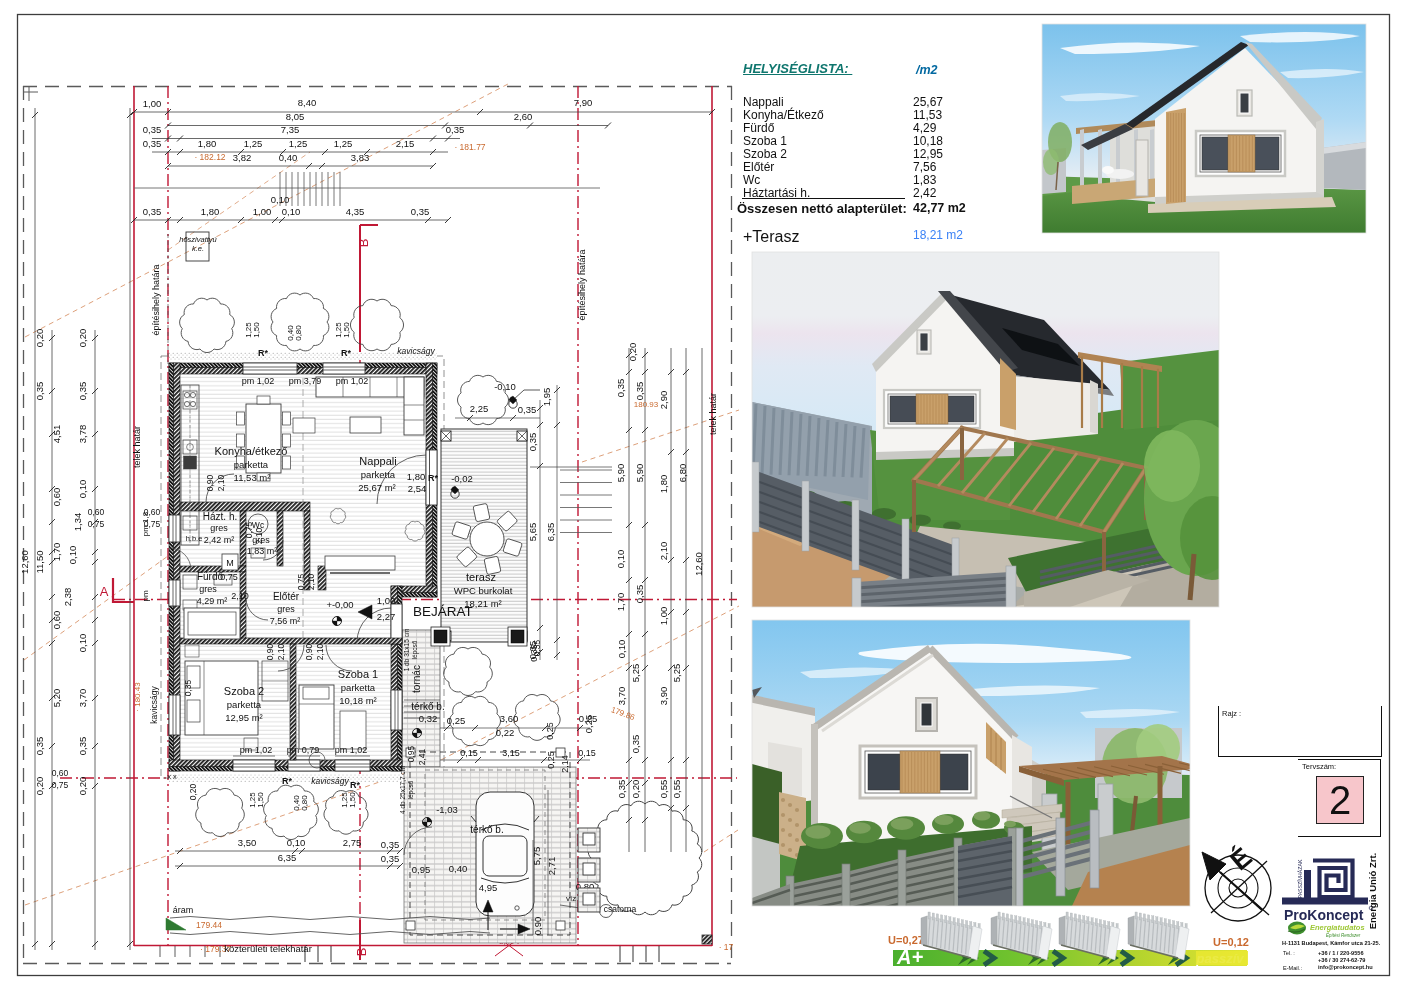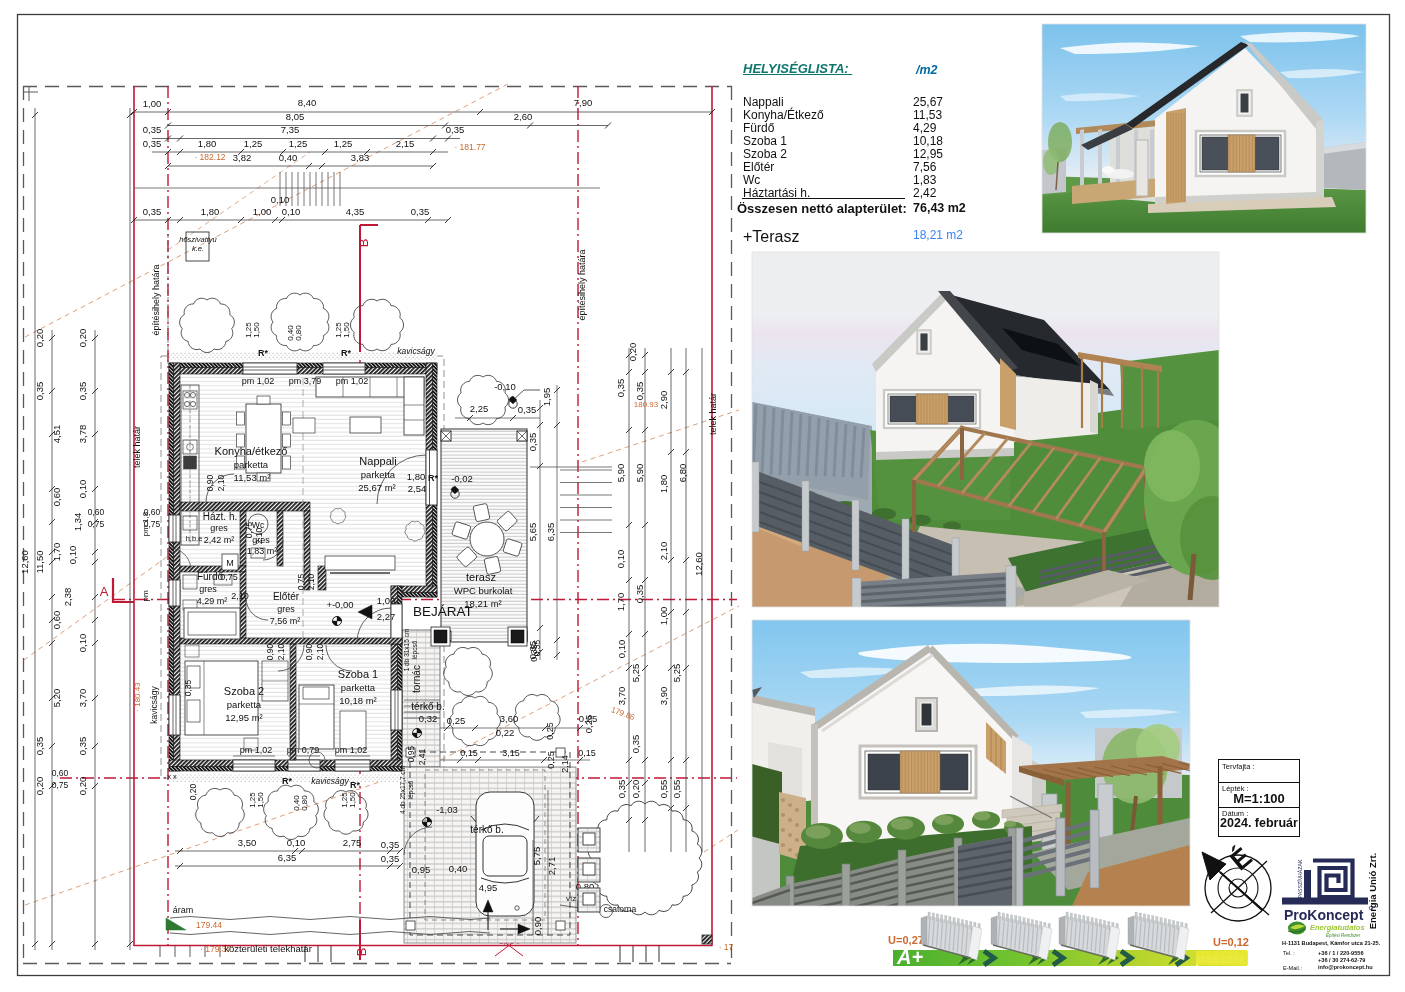"76,43 m2" div.abs { text: 76,43 -> 42,77 }
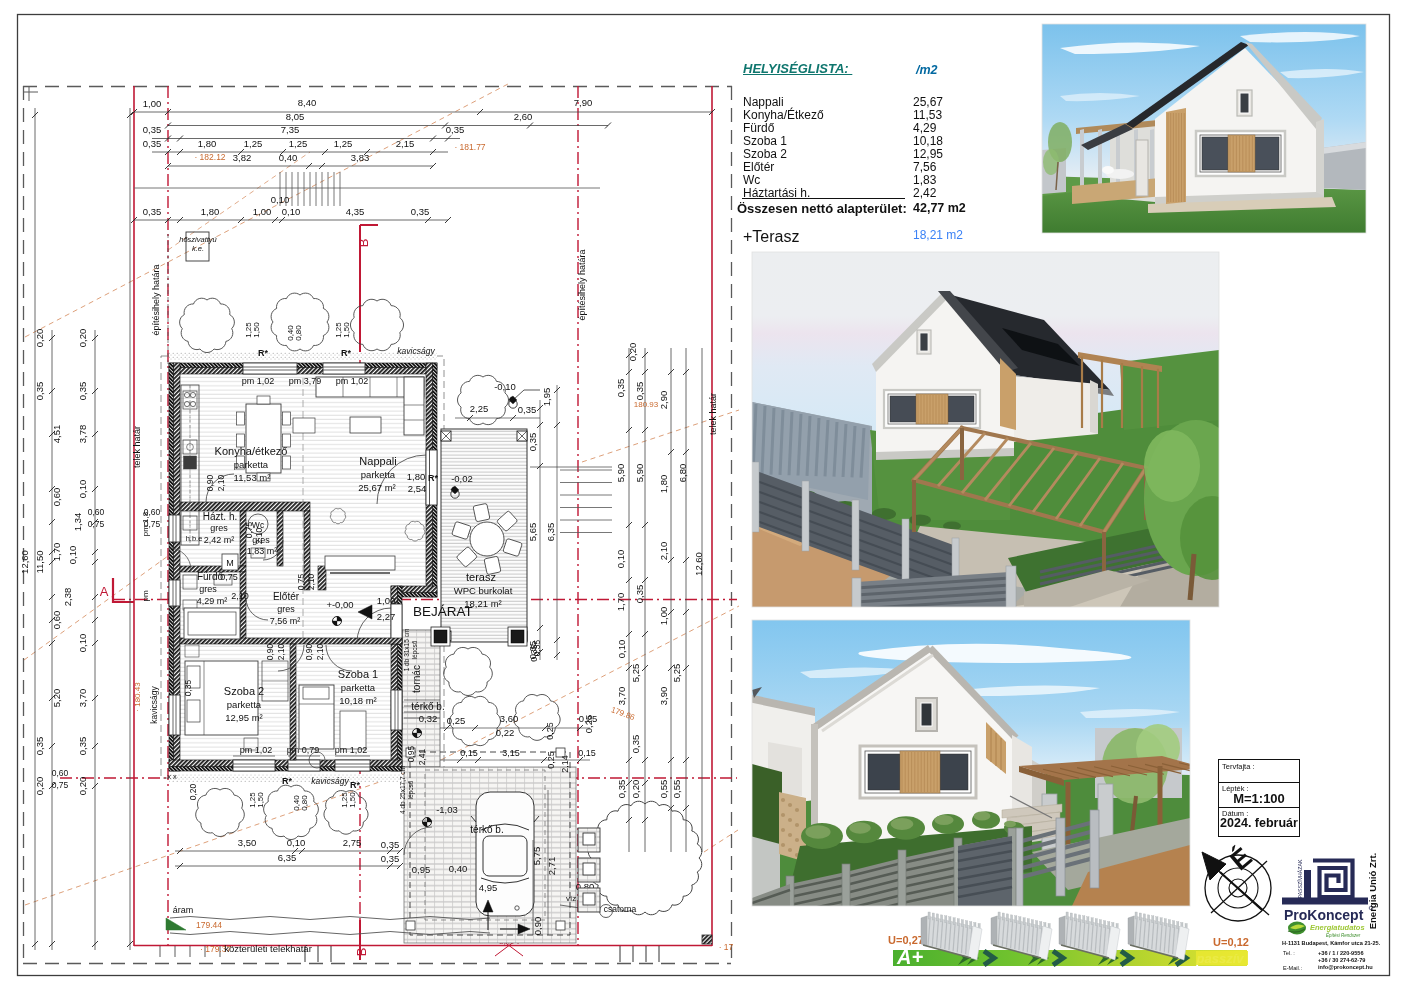"Rajz :" div.abs { html: none -> <div> <div>Rajz :</div> </div> }
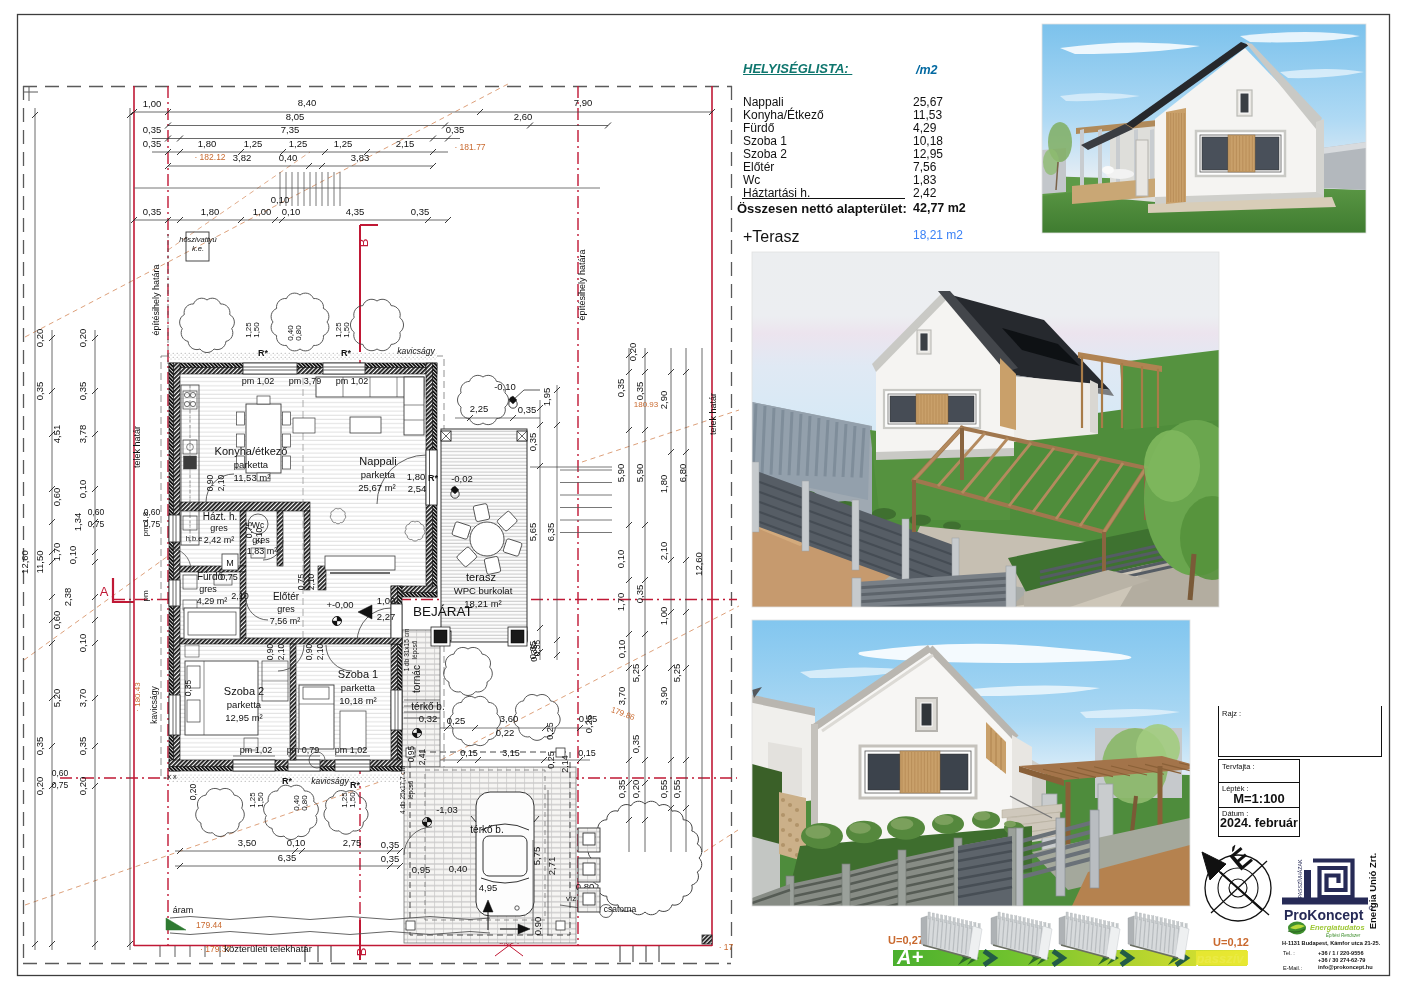"Tervfajta :" div.abs { html: <div> <div>Tervfajta :</div> <div> <div>Lépték :</div> <div>M=1:100</div> </div> <div> <div>Dátum :</div> <div>2024. február</div> </div> </div> -> none }
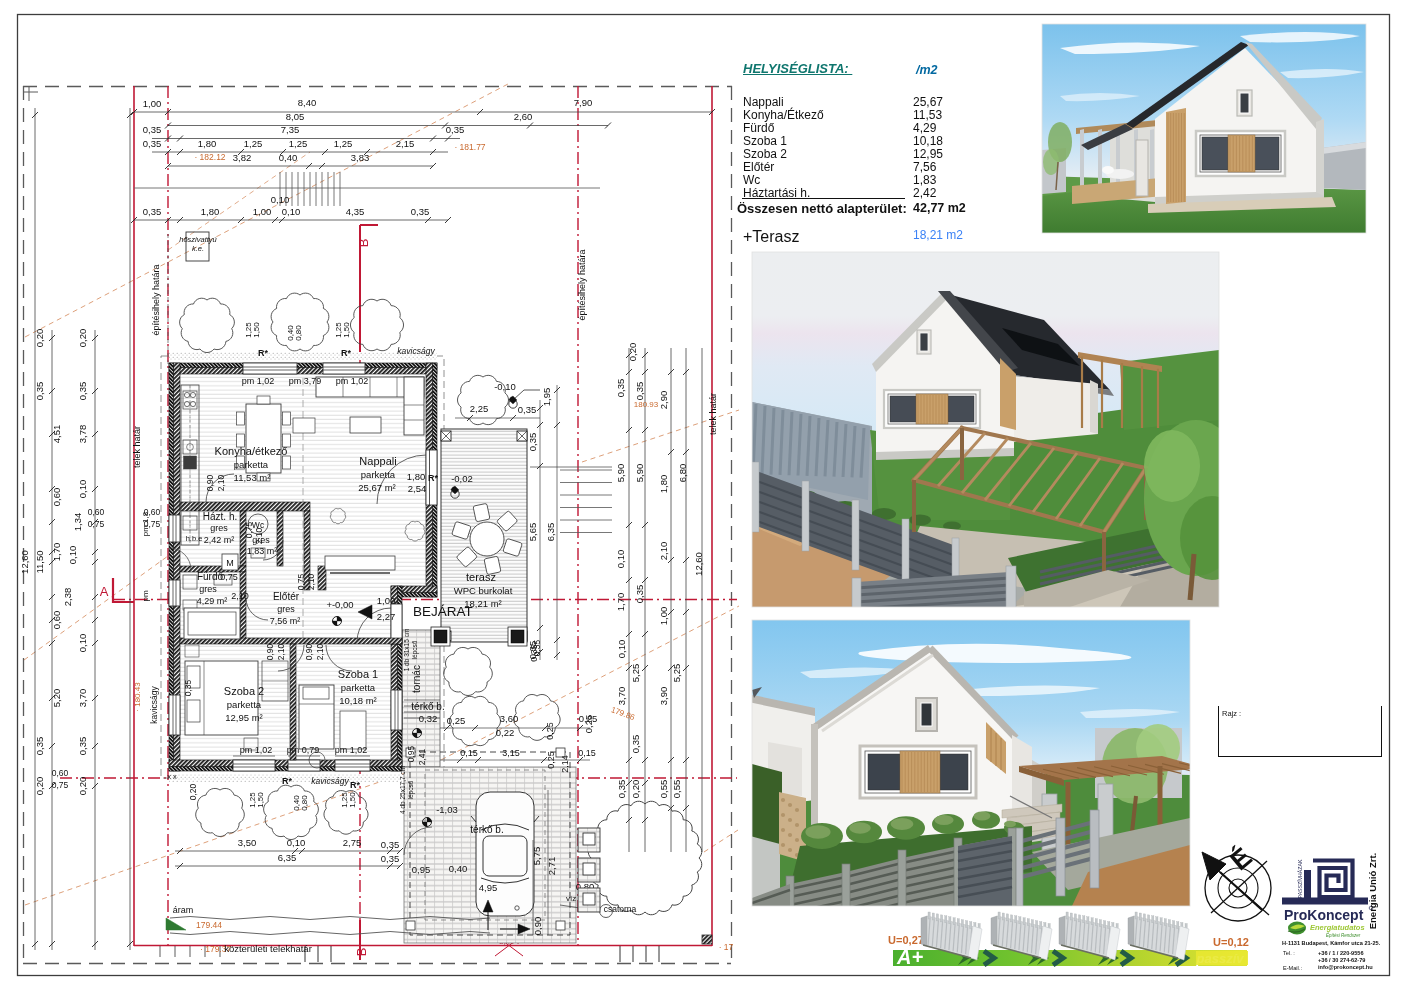"Tervszám:" div.abs { html: none -> <div> <div>Tervszám:</div> <div>2</div> </div> }
